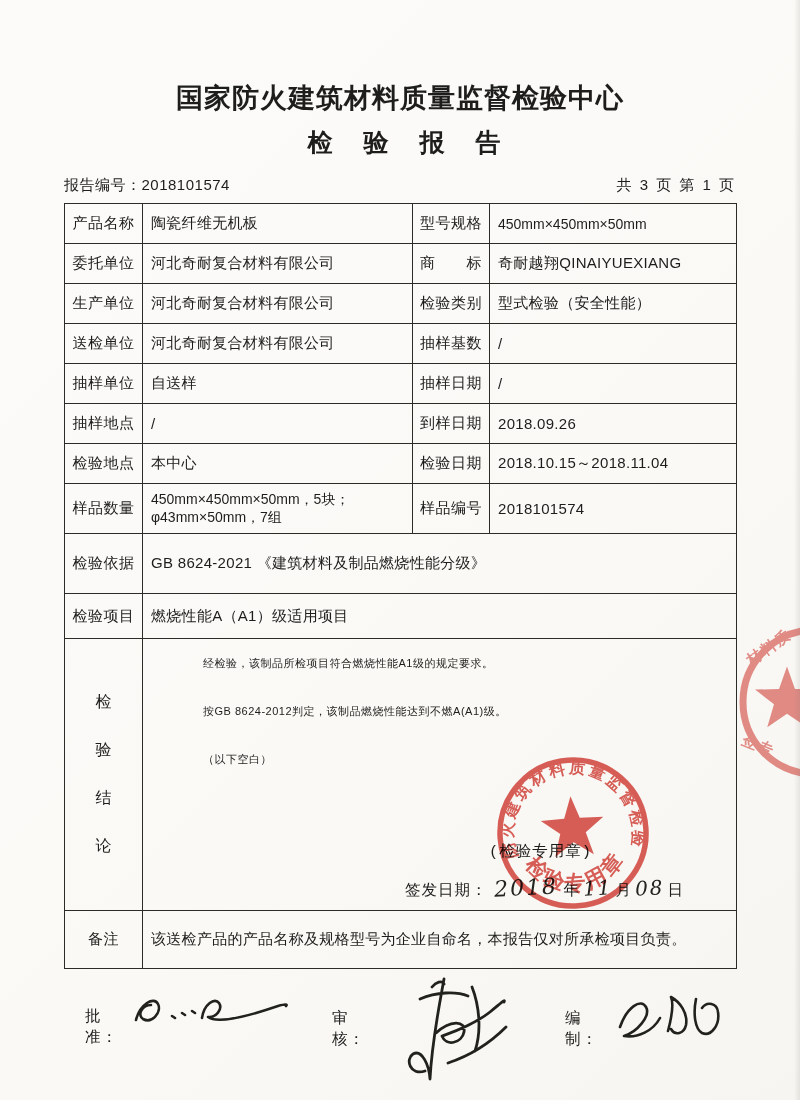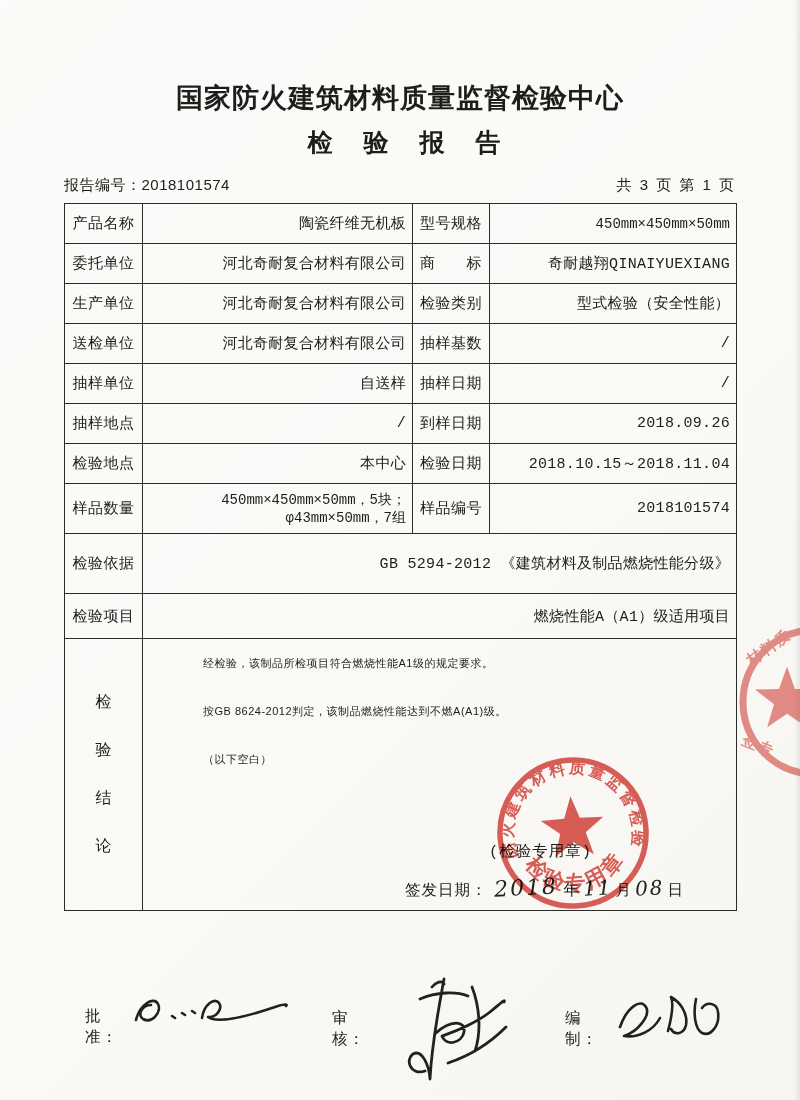"陶瓷纤维无机板" td.val { font-family: Liberation Mono, monospace -> none; text-align: right -> left }
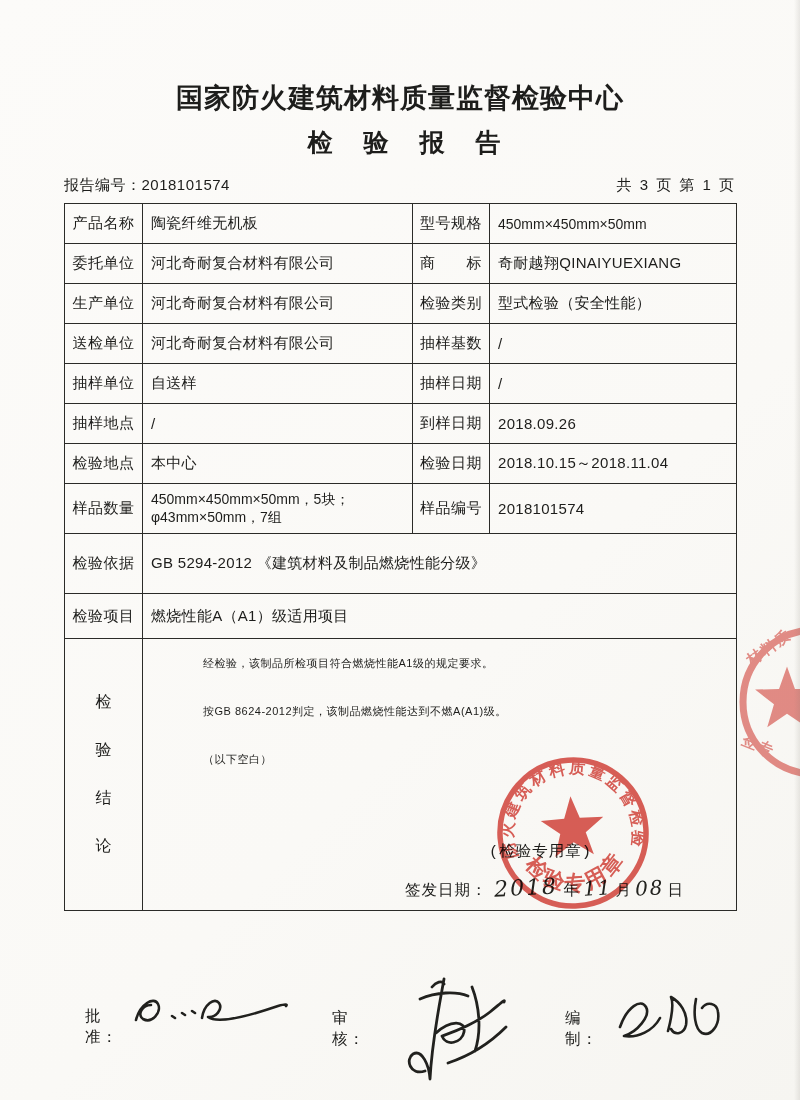"GB 5294-2012 《建筑材料及制品燃烧性能分级》" td.val { text: 5294-2012 -> 8624-2021 }
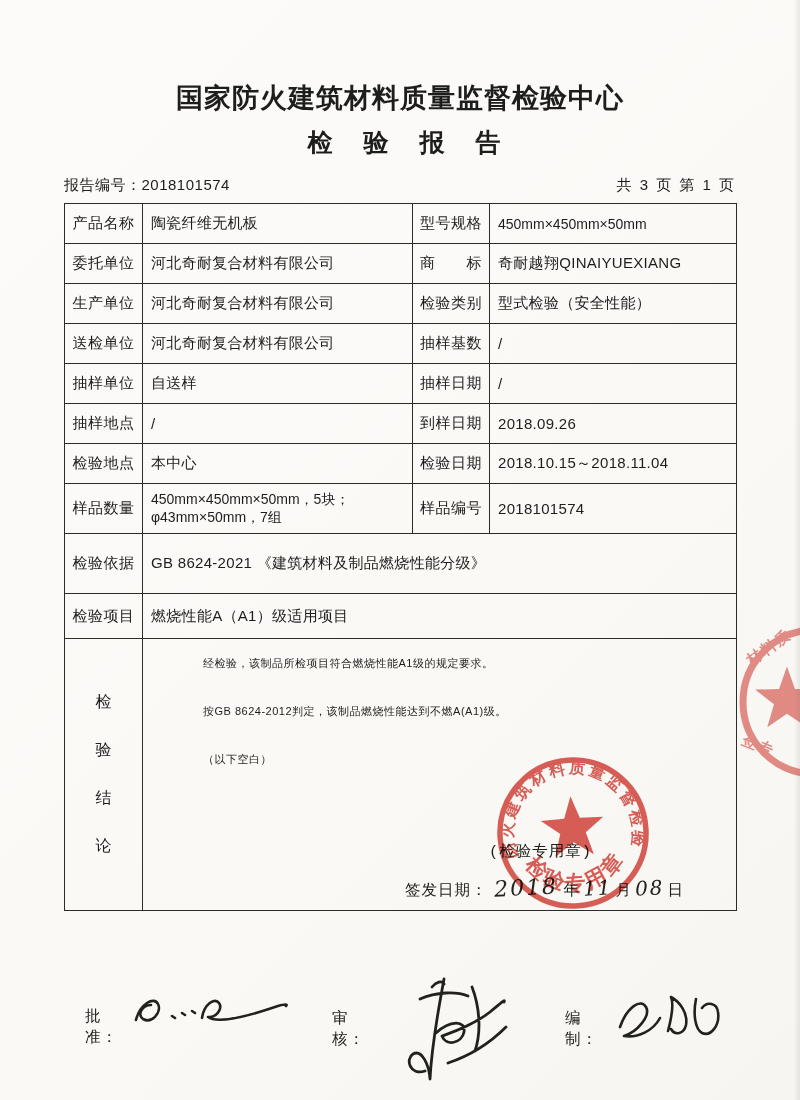"备注" tr.r-note { html: none -> <tr> <td>备注</td> <td>该送检产品的产品名称及规格型号为企业自命名，本报告仅对所承检项目负责。</td> </tr> }
